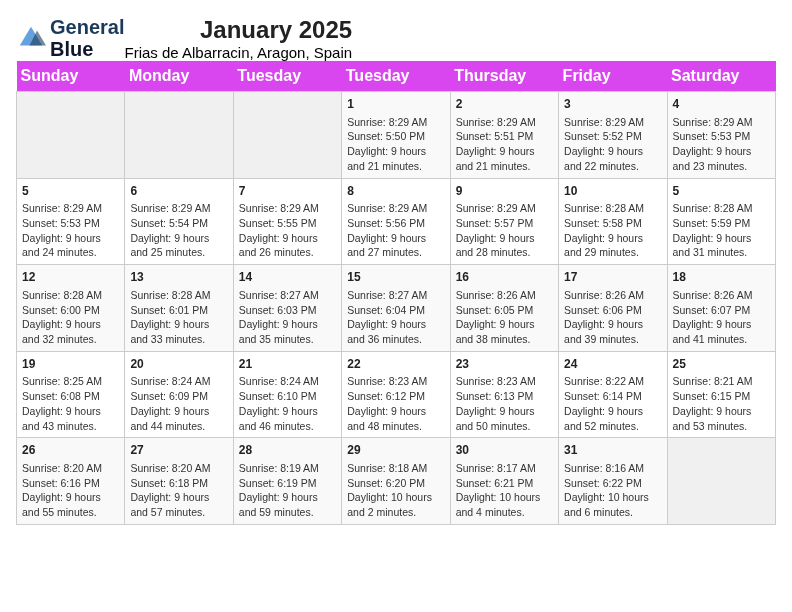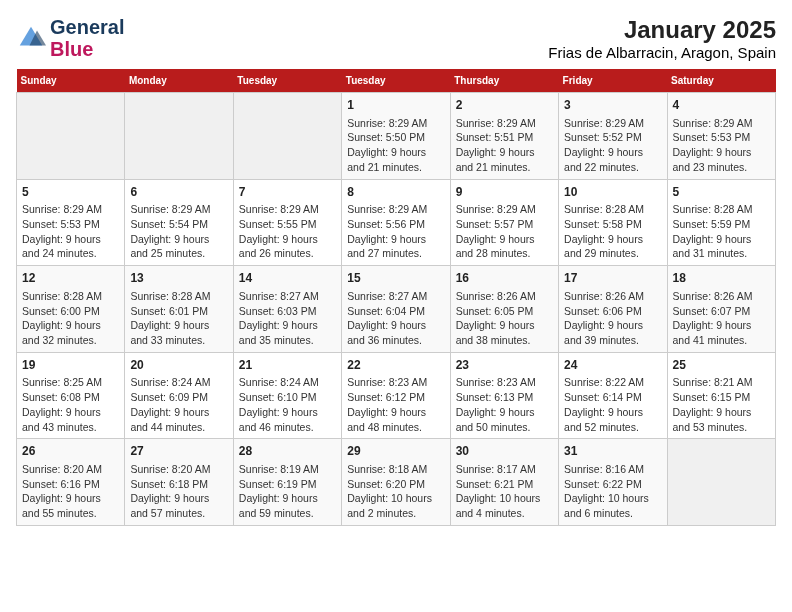"General" .header { justify-content: space-between -> flex-start; margin-bottom: 8px -> none }
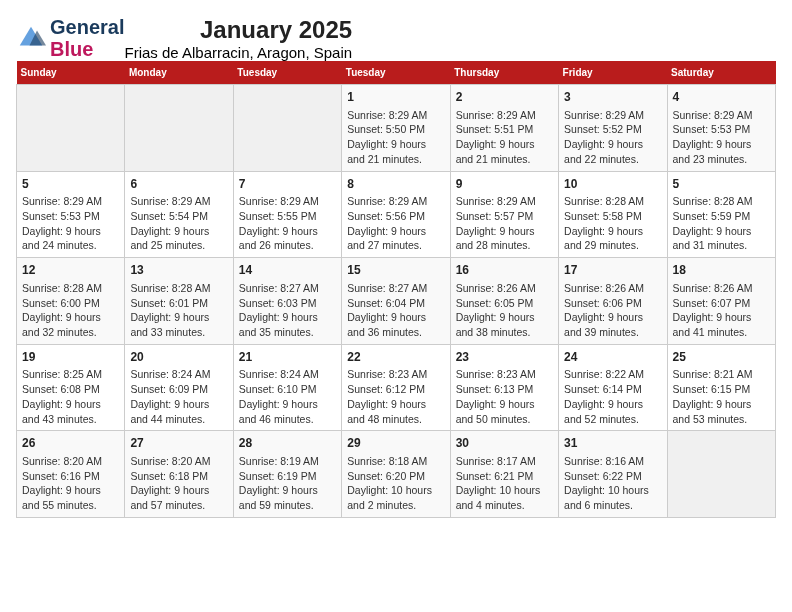"Blue" .logo-text span.blue { color: #be185d -> #0f172a }
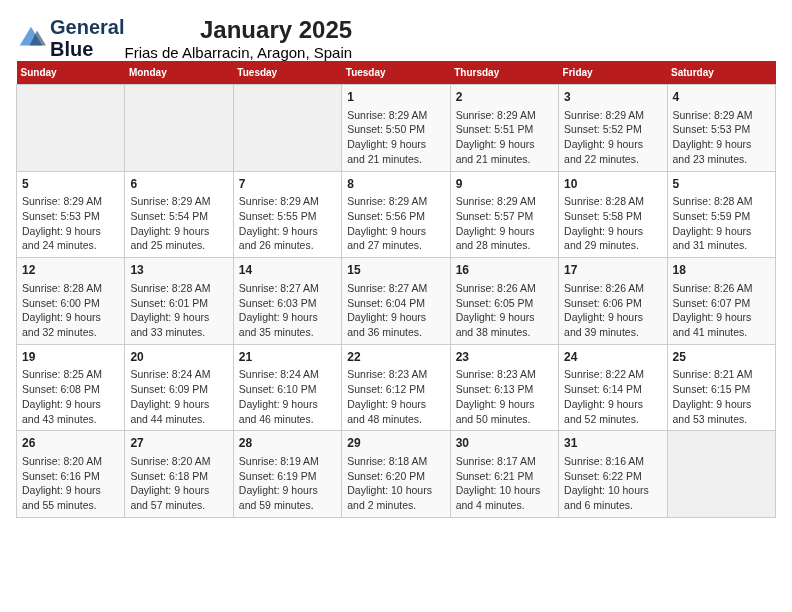"Sunday" thead tr th { background: #b91c1c -> #d946ef; font-size: 10px -> 16px }
